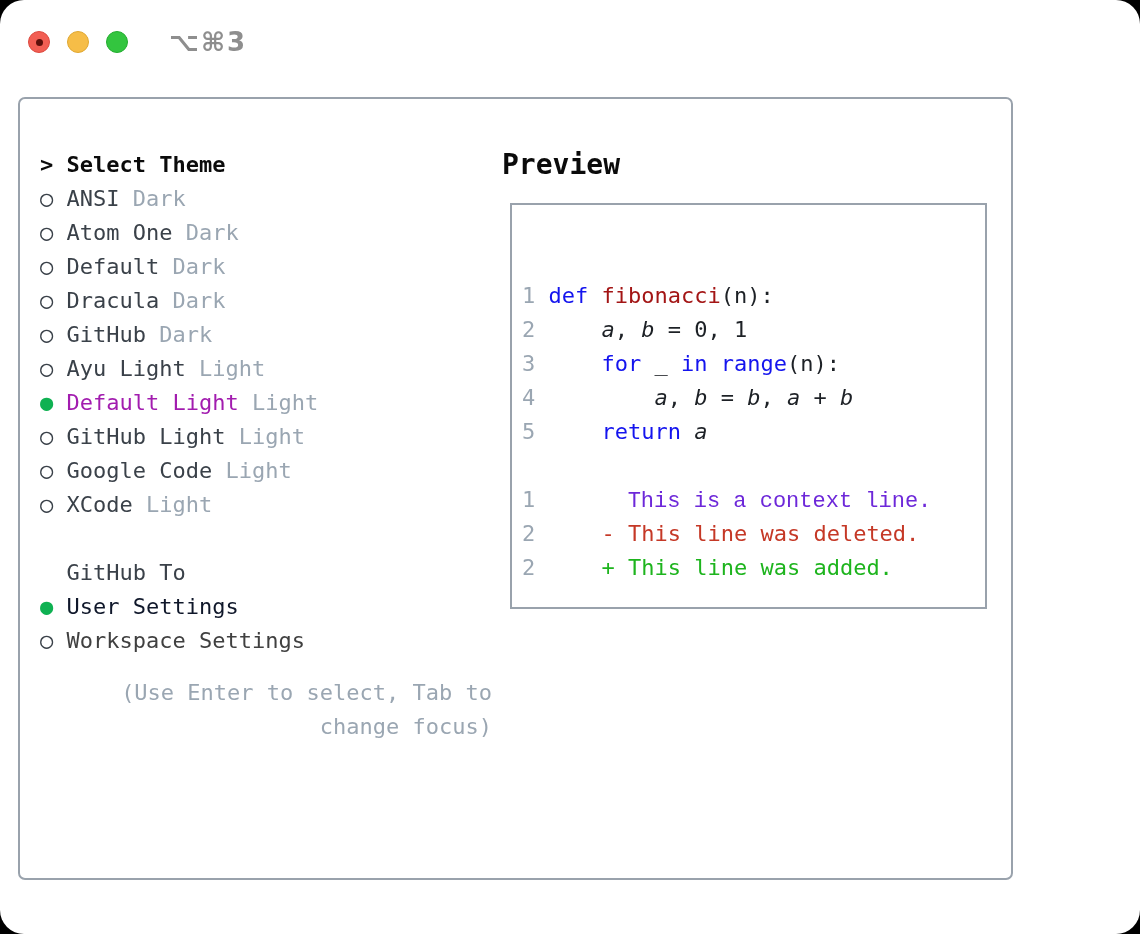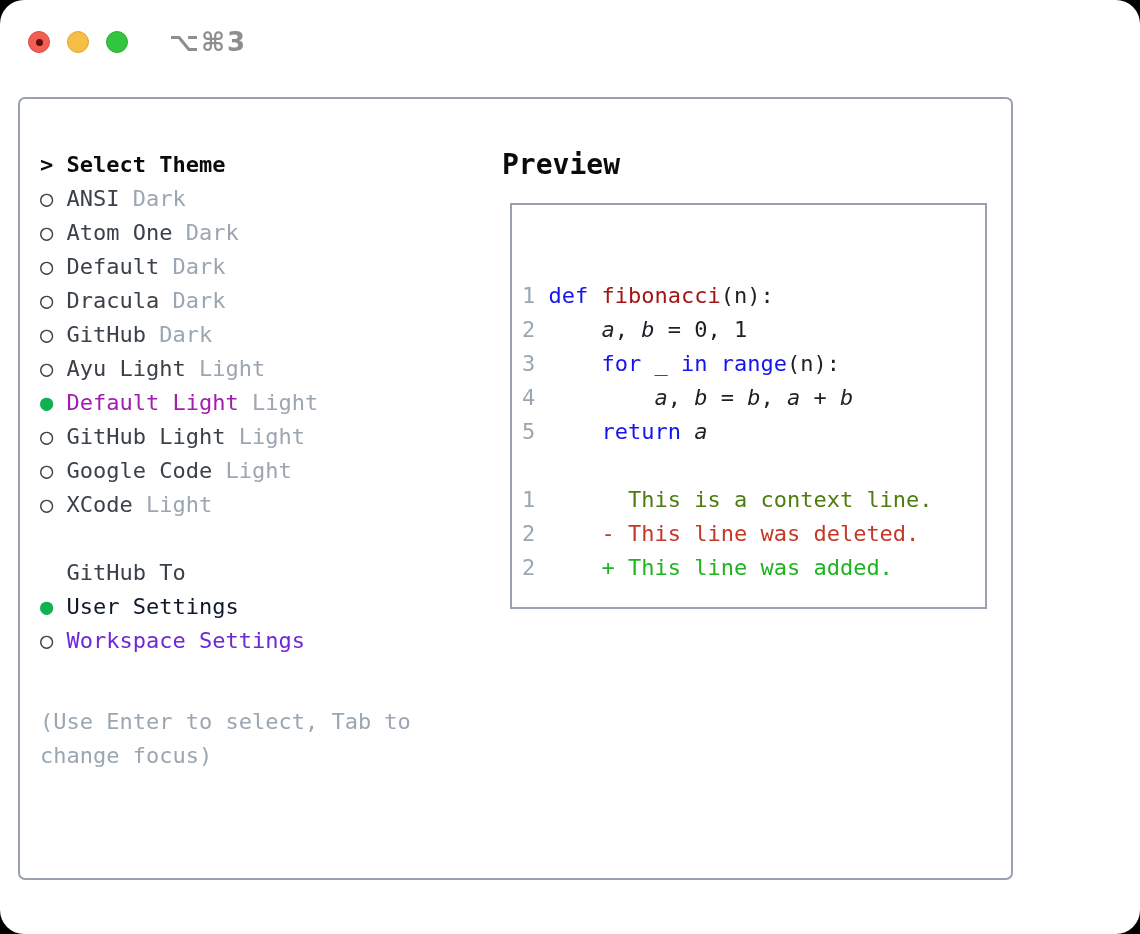"This is a context line." .seg-ctx { color: #4d7c0f -> #6d28d9; font-family: none -> Liberation Mono, monospace }
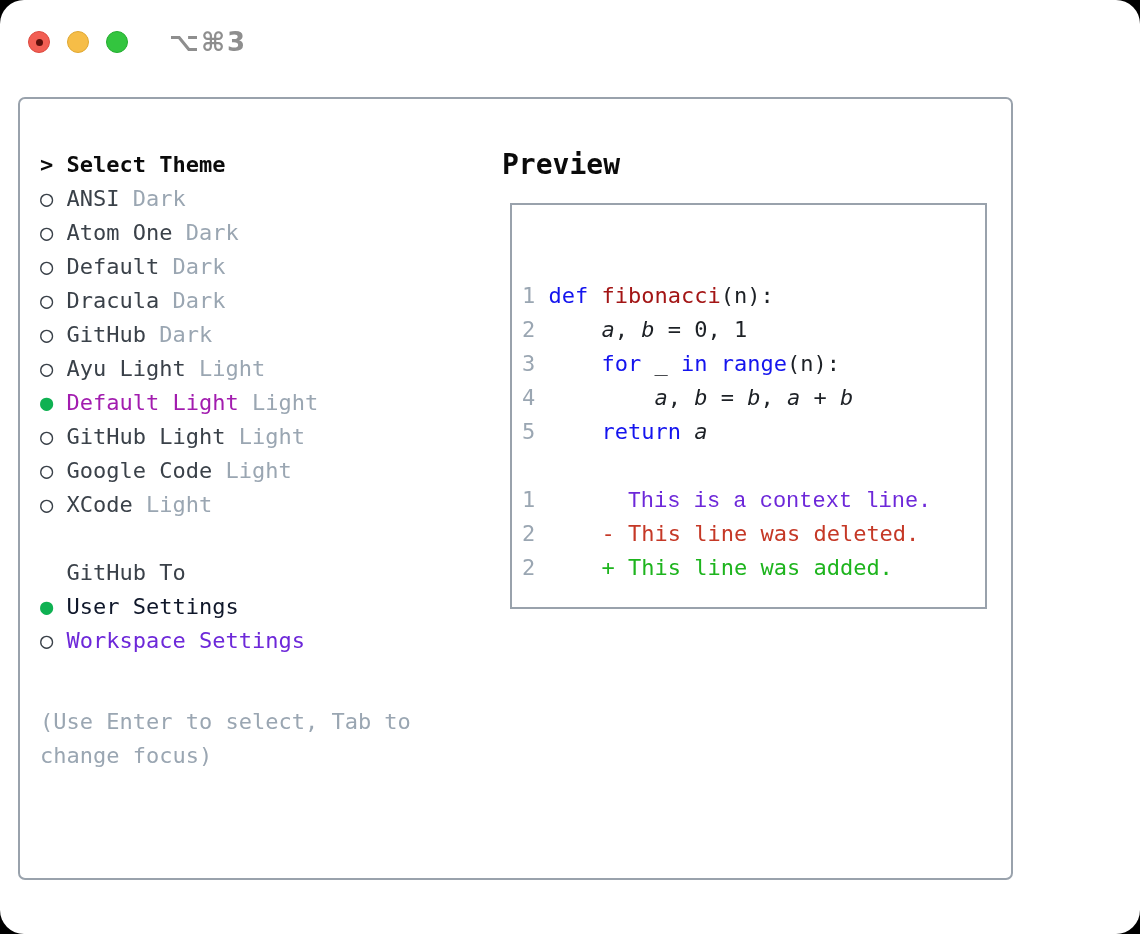"Workspace Settings" .apply-item .olabel { color: #6d28d9 -> #404040 }
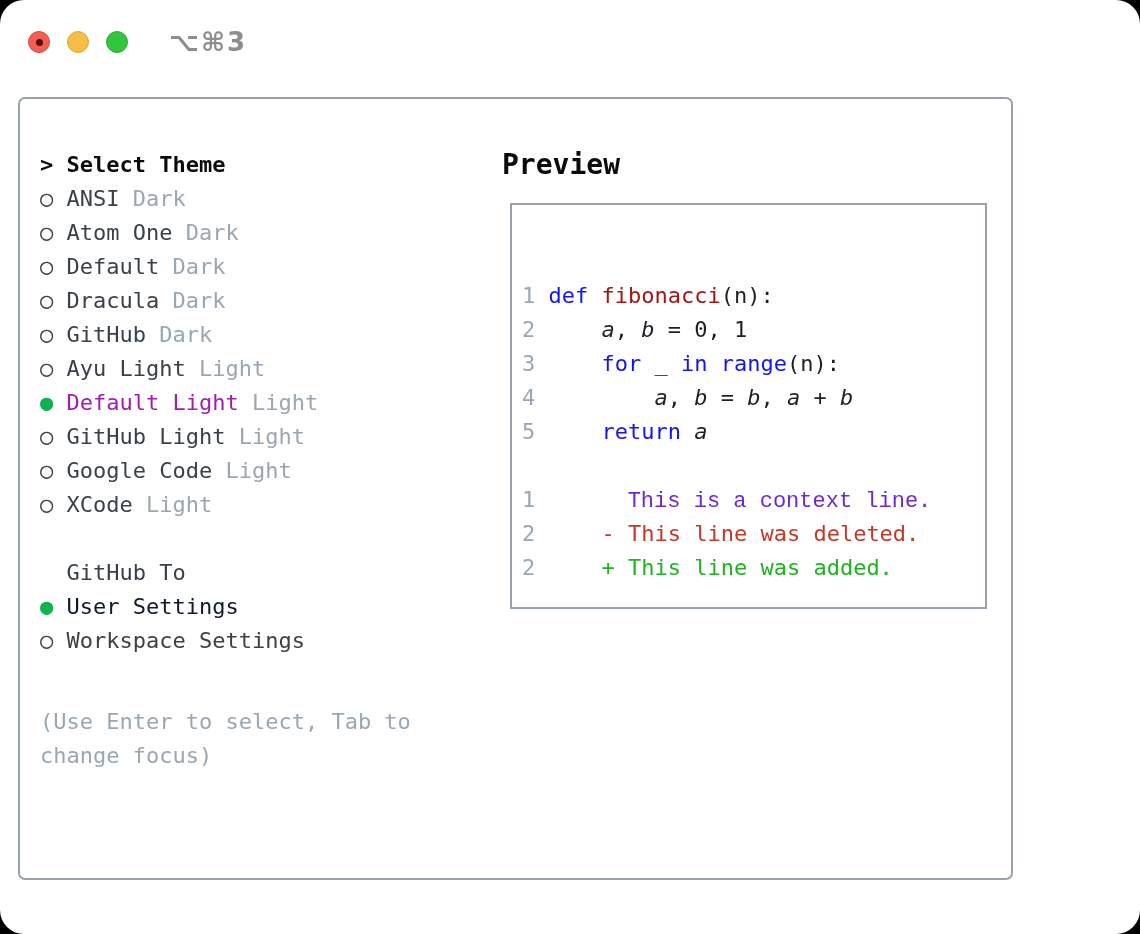"(Use Enter to select, Tab" .hint { margin-top: 47px -> 18px; text-align: none -> right }
